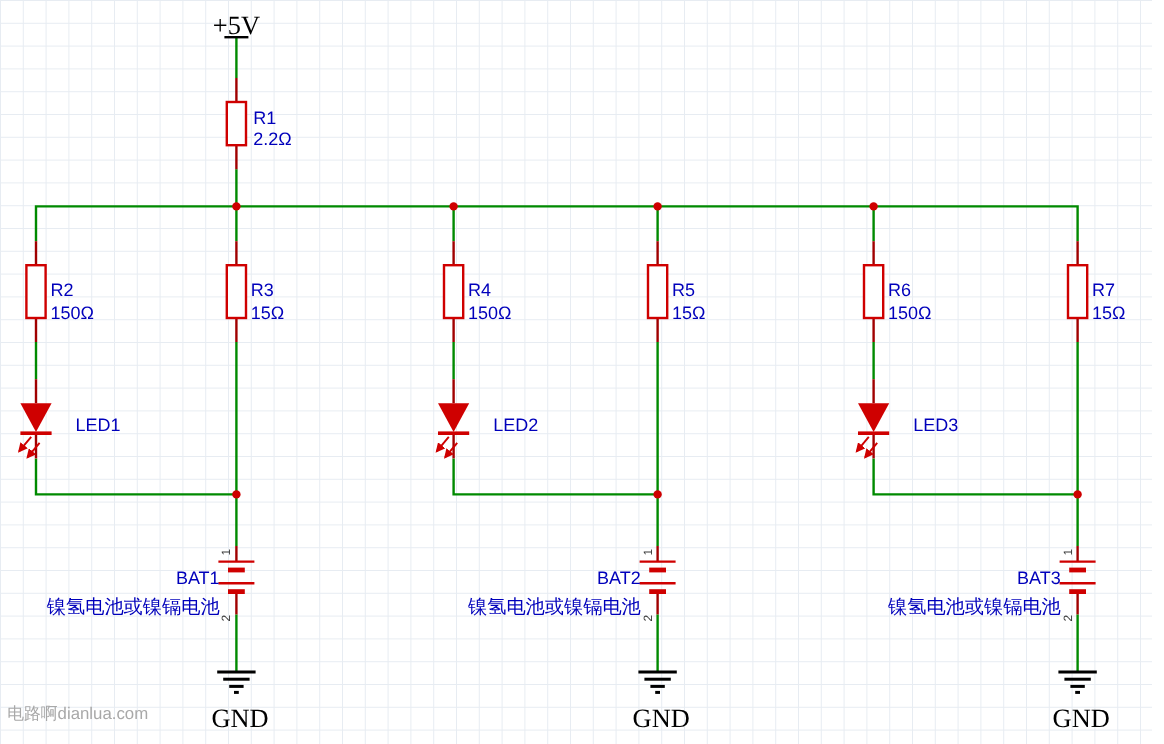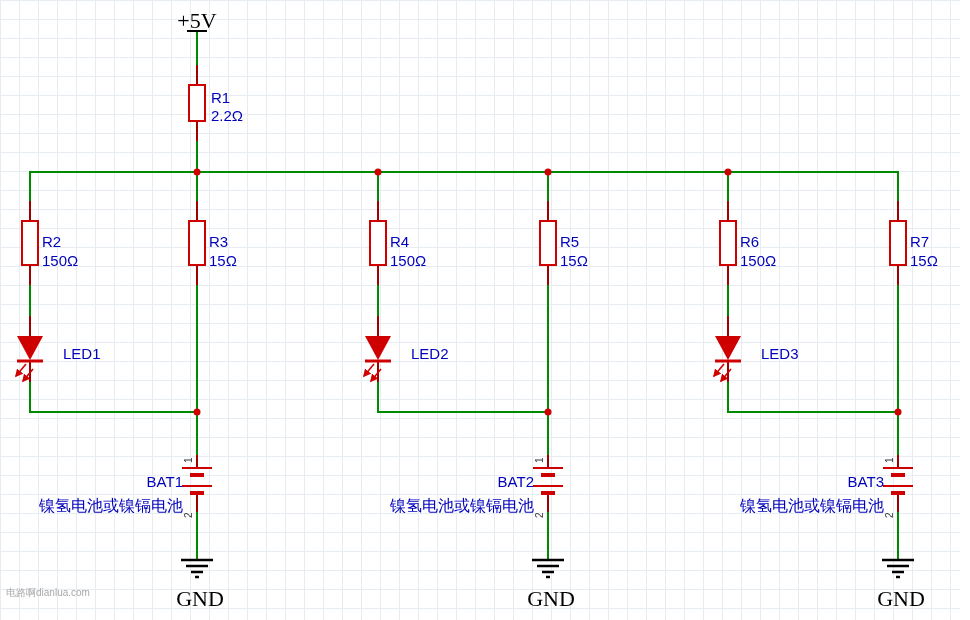"电路啊dianlua.com" #watermark { font-size: 10px -> 14px }
